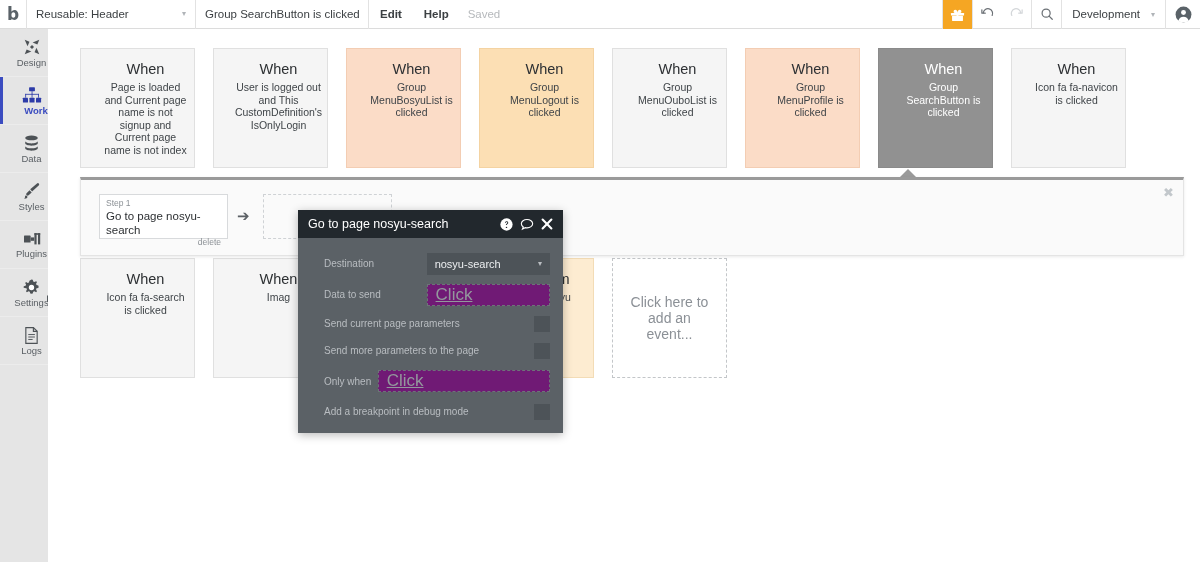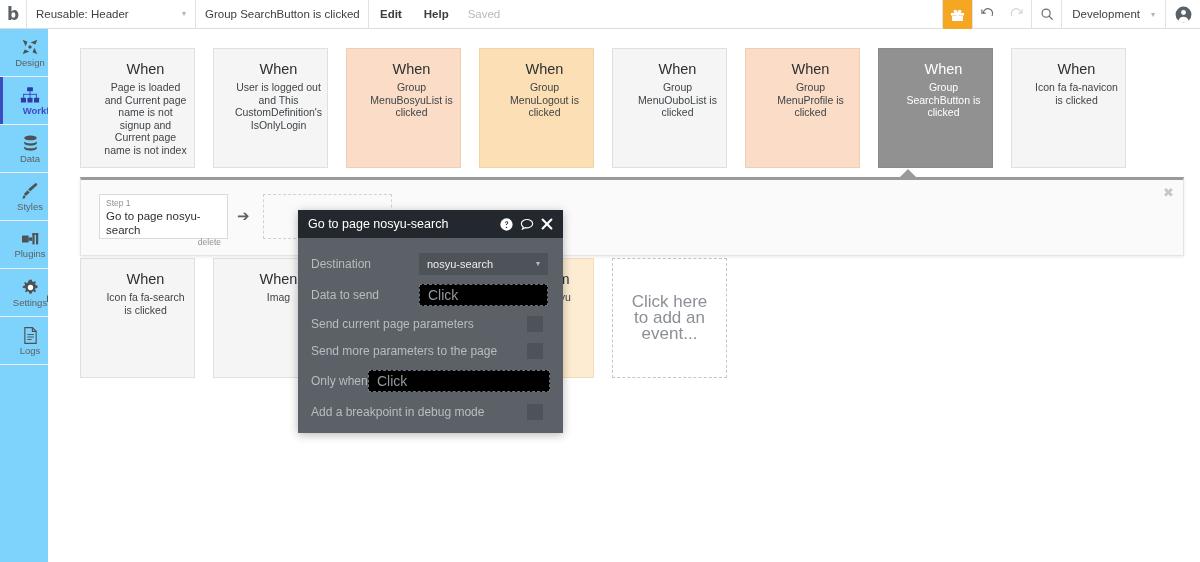"Design" .sidebar { background: #7dd3fc -> #e5e5e5; border-right: 4px solid #14b8a6 -> 1px solid #14b8a6 }
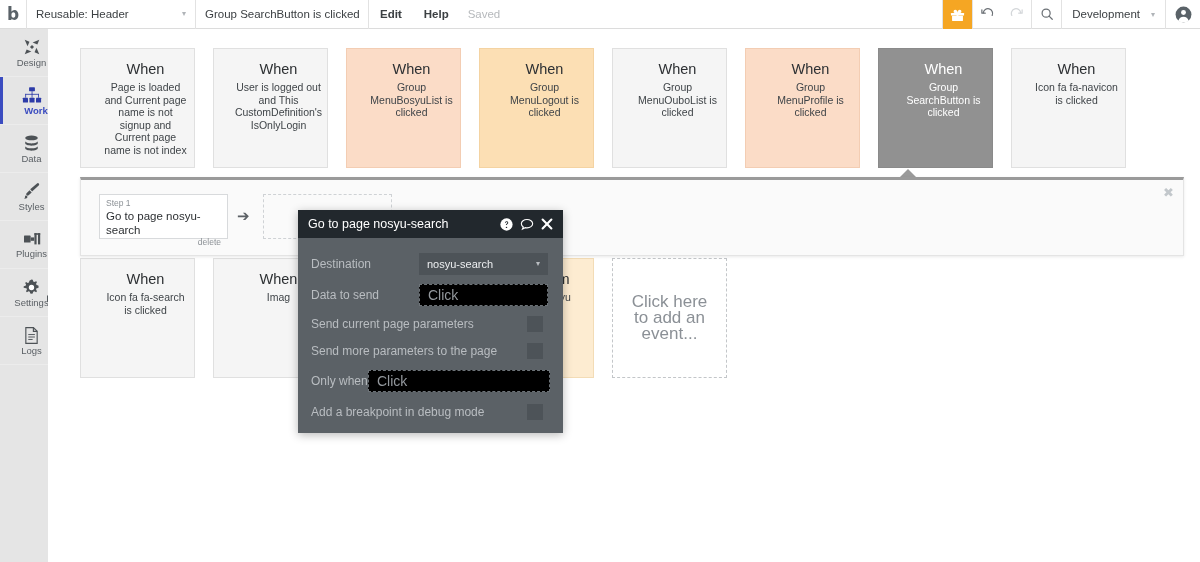"Destination" .m-label { font-size: 12px -> 10px; margin-left: none -> 13px }
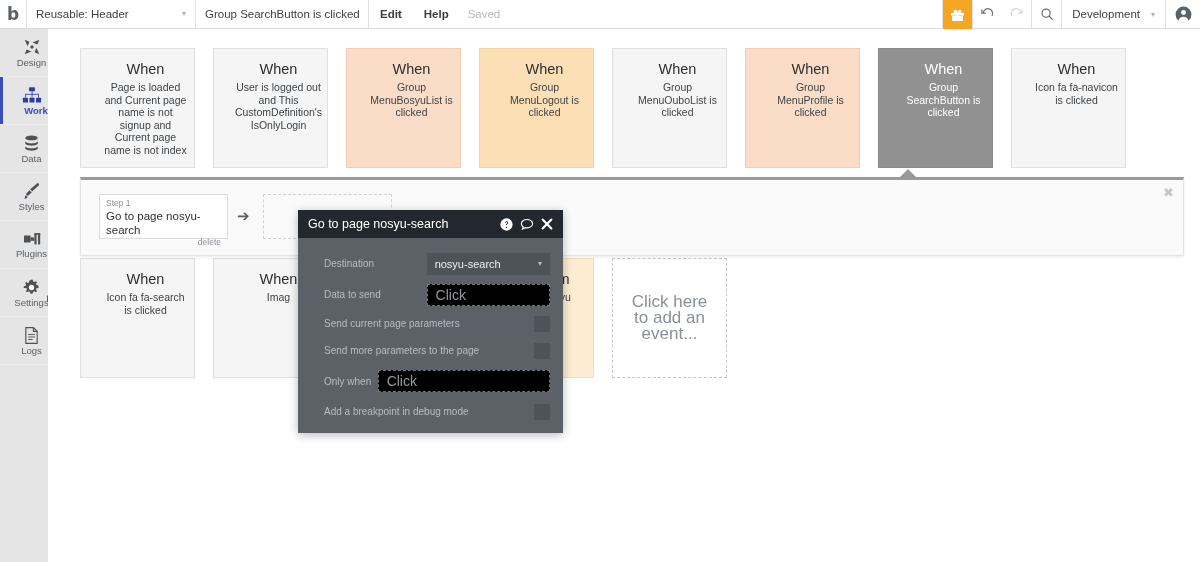"Click" .m-input { background: #000000 -> #701a75; font-size: 14px -> 17px; text-decoration: none -> underline }
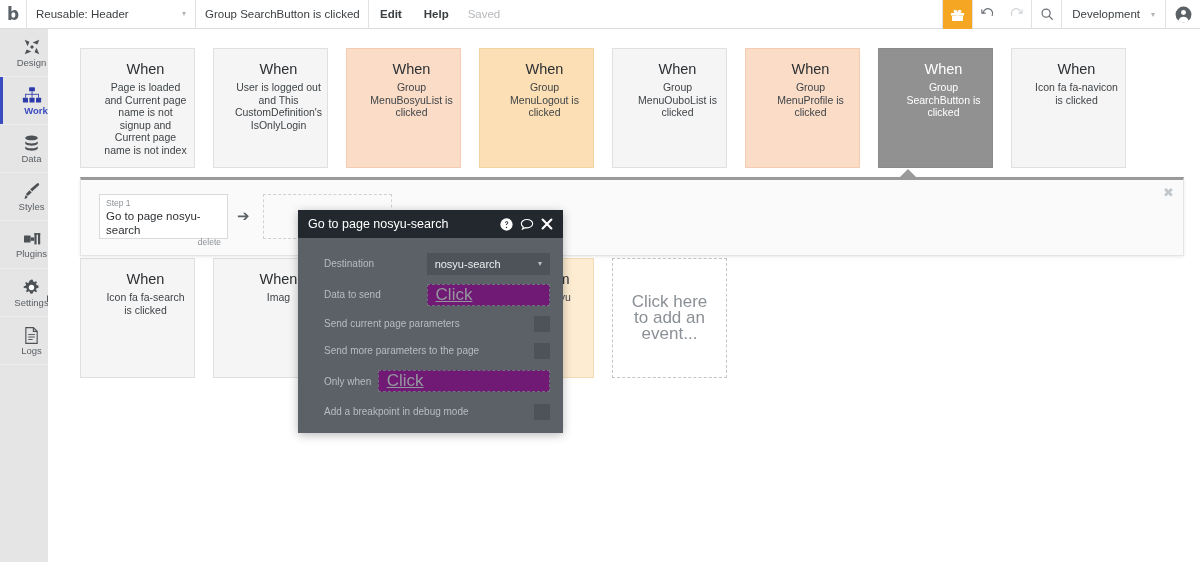"Click here to add an" .ev-card.placeholder .ev-sub { font-size: 17px -> 14px }
